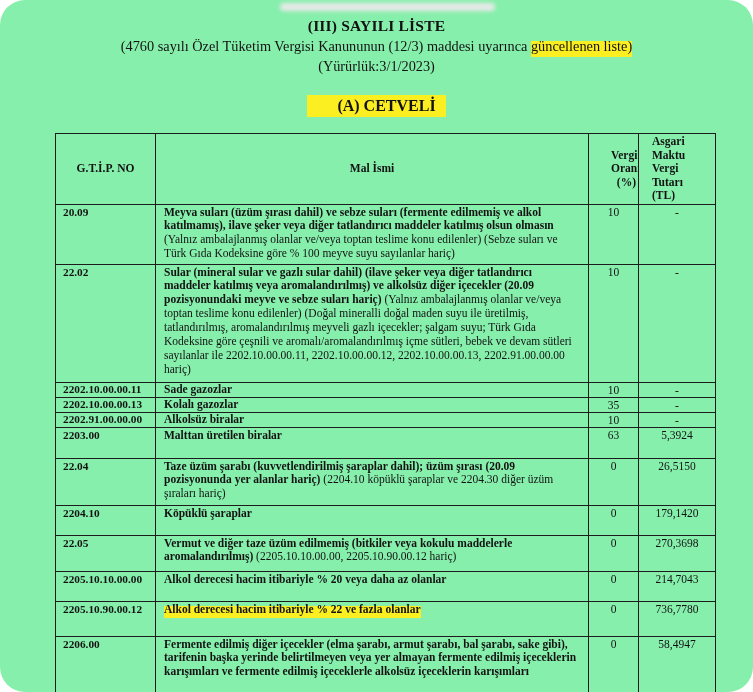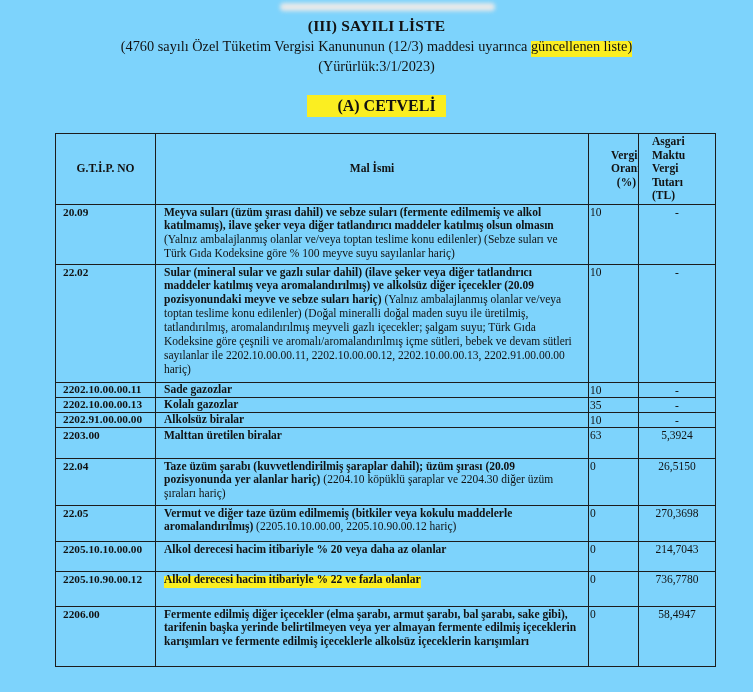"(III) SAYILI LİSTE" .page { background: #7dd3fc -> #86efac; border-radius: none -> 25px }
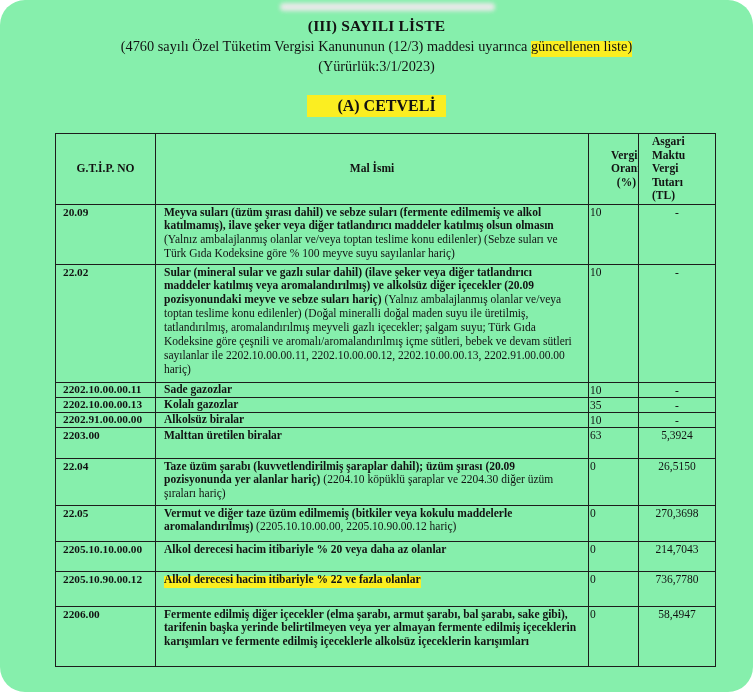"10" td.rate { text-align: left -> center }
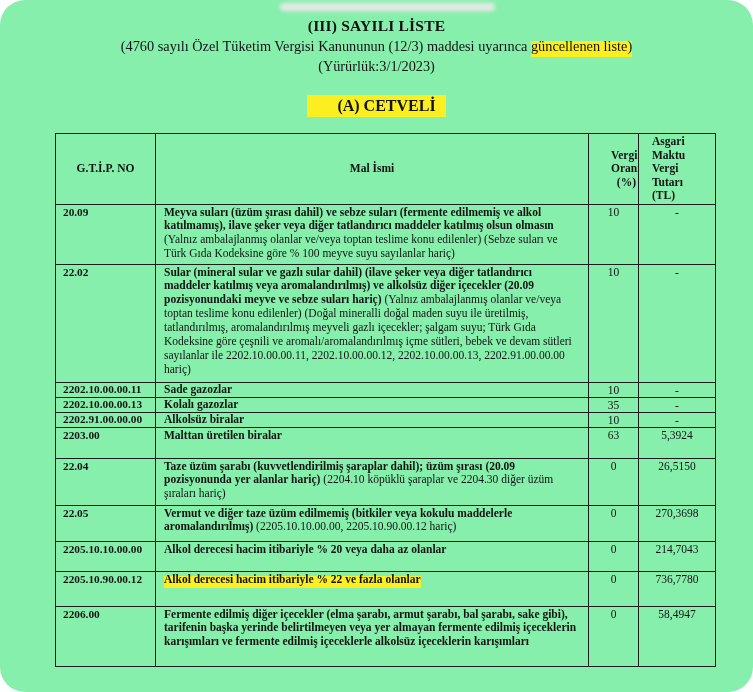"2204.10" tr.rh27 { html: none -> <tr> <td>2204.10</td> <td><span>Köpüklü şaraplar</span></td> <td>0</td> <td>179,1420</td> </tr> }
